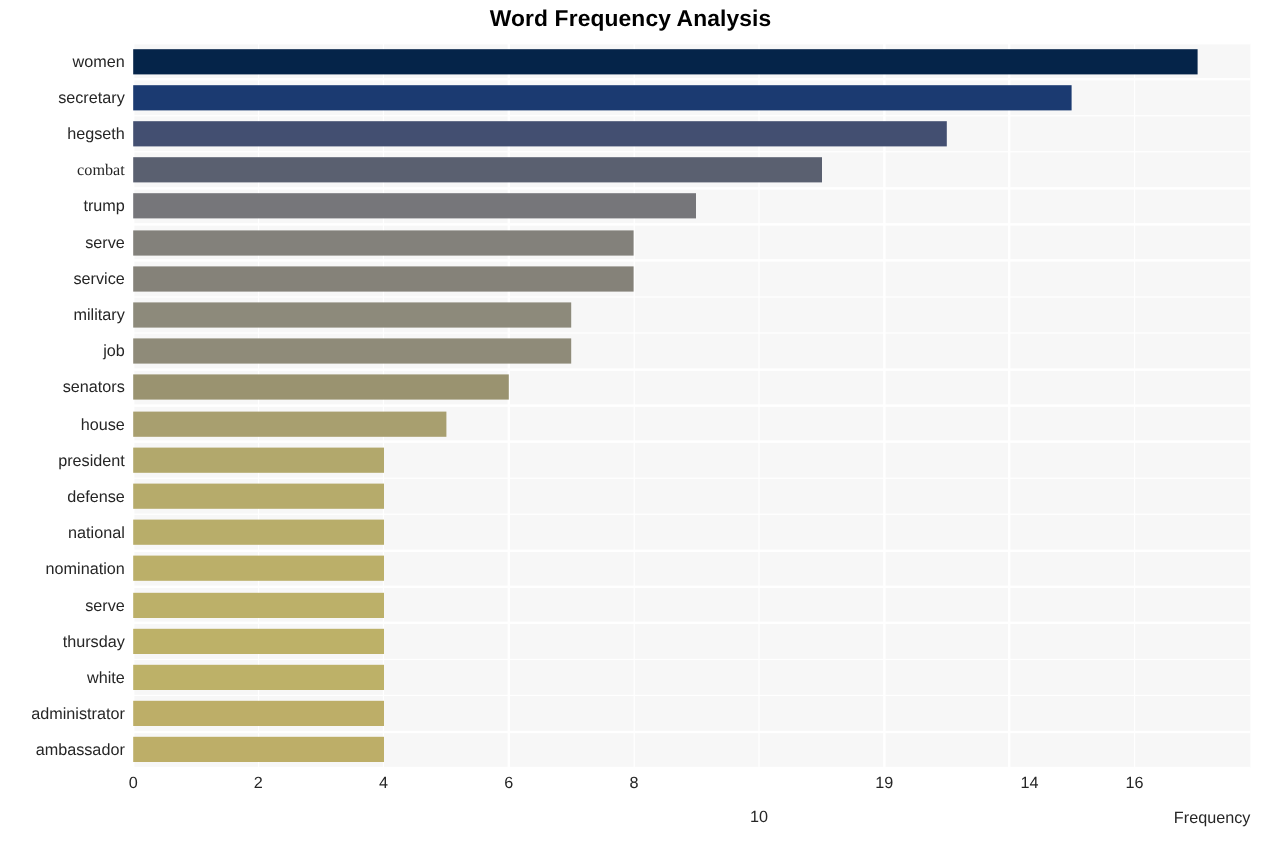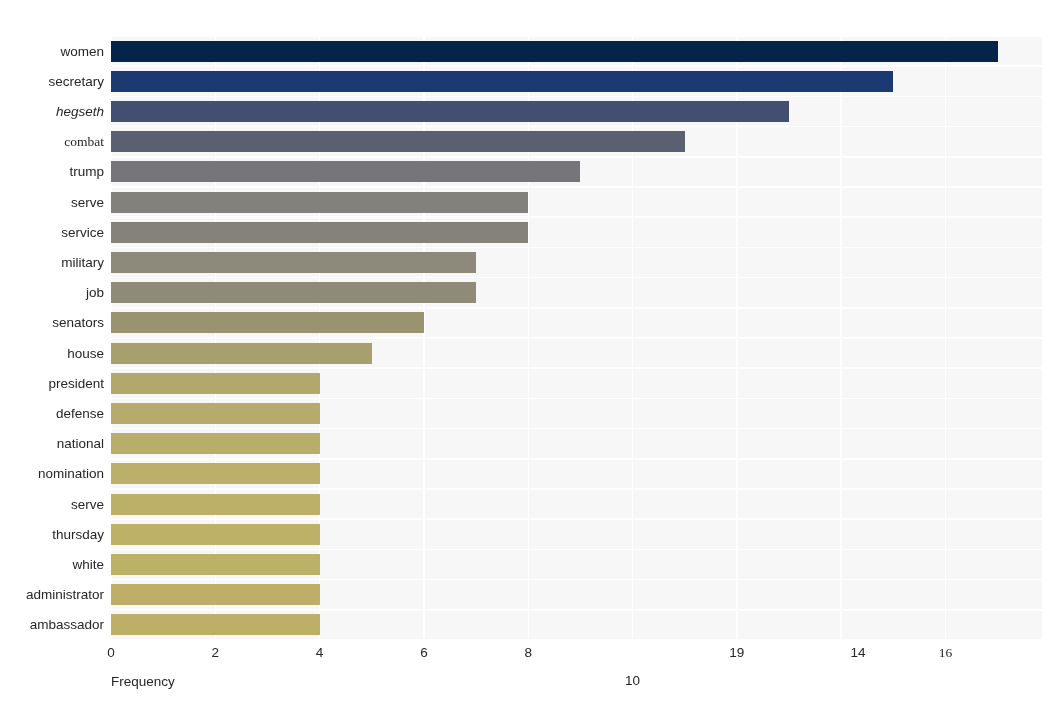"Word Frequency Analysis" div { html: none -> <div>Word Frequency Analysis</div> }
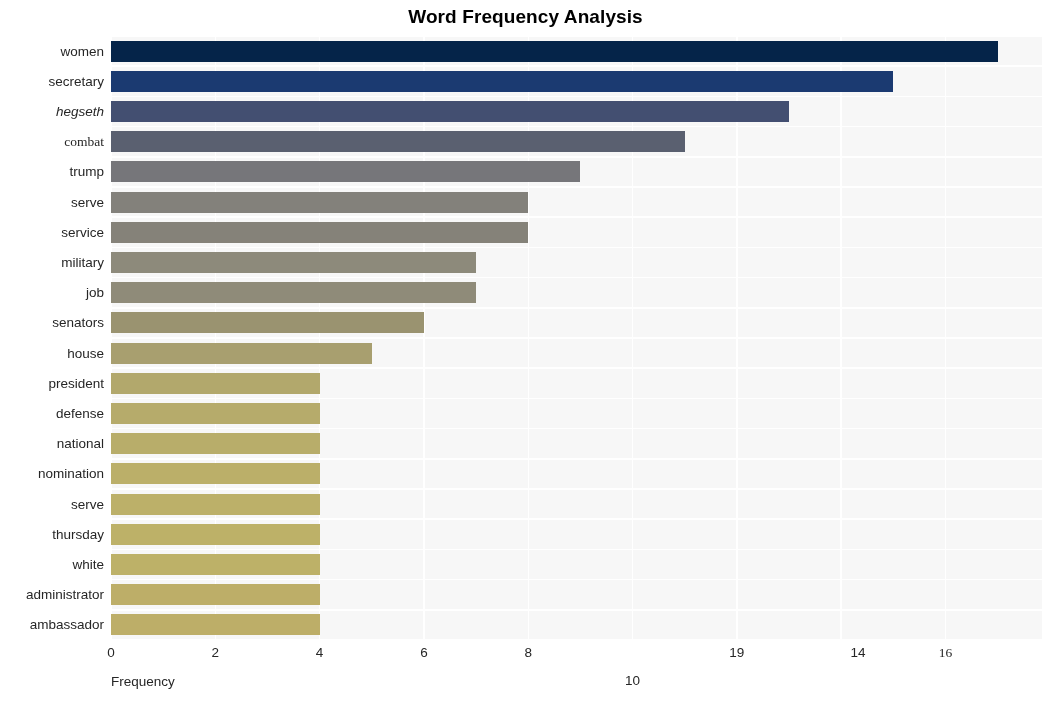"hegseth" div.ylabel { font-style: italic -> none }
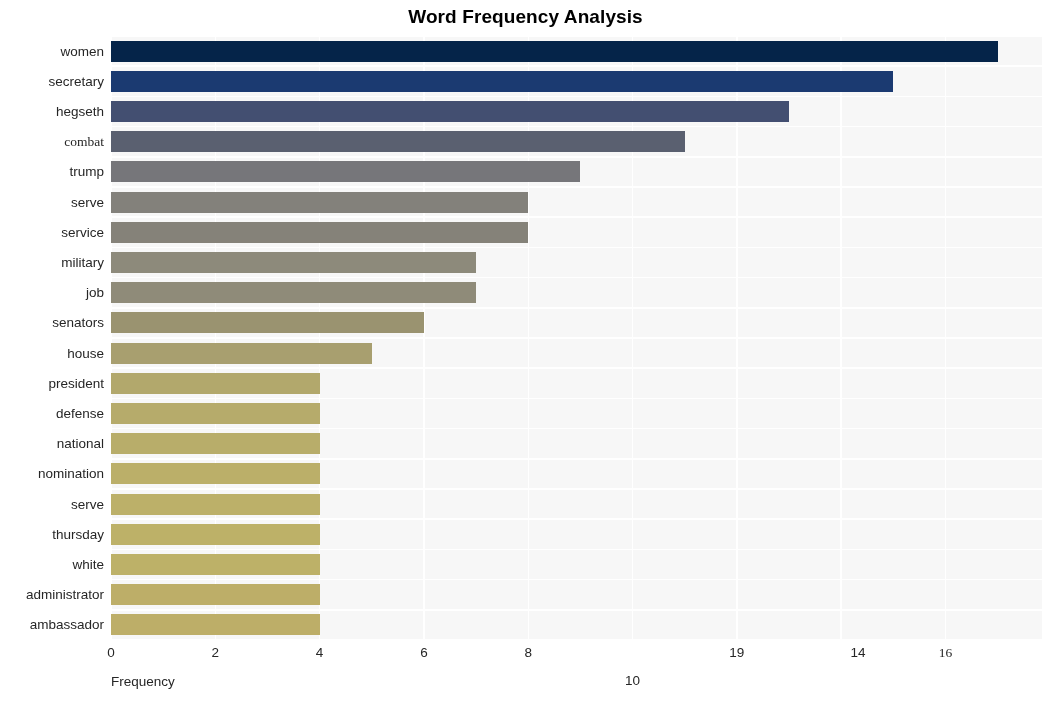"16" div.xlabel { font-family: Liberation Serif, serif -> none }
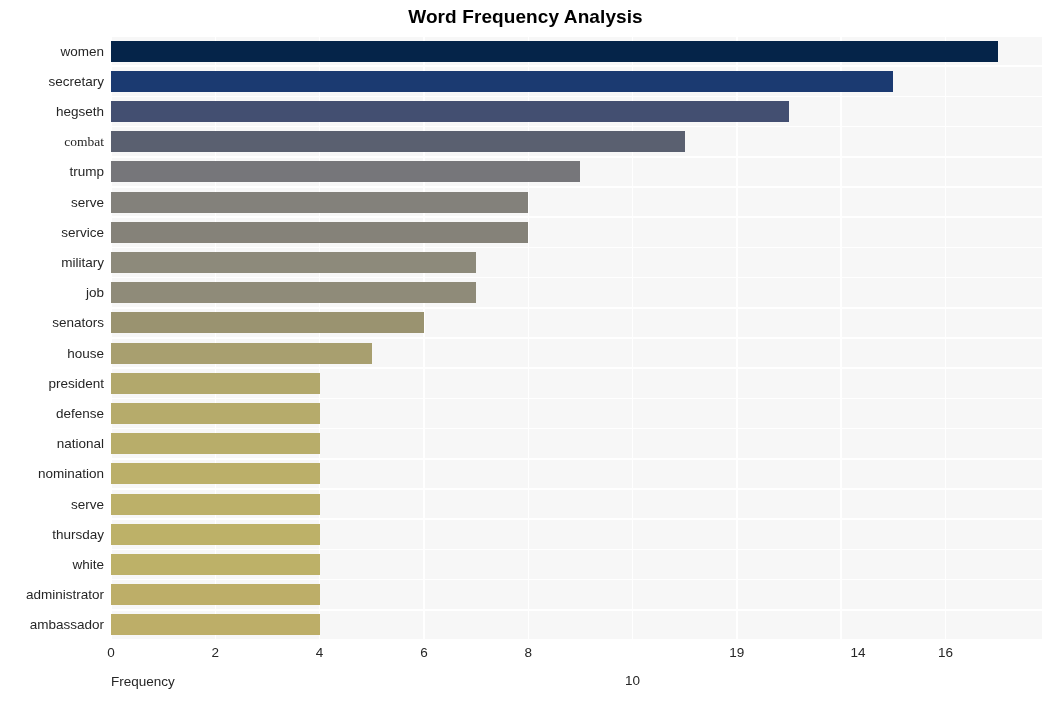"Frequency" #xaxis-title { text-align: left -> right }
